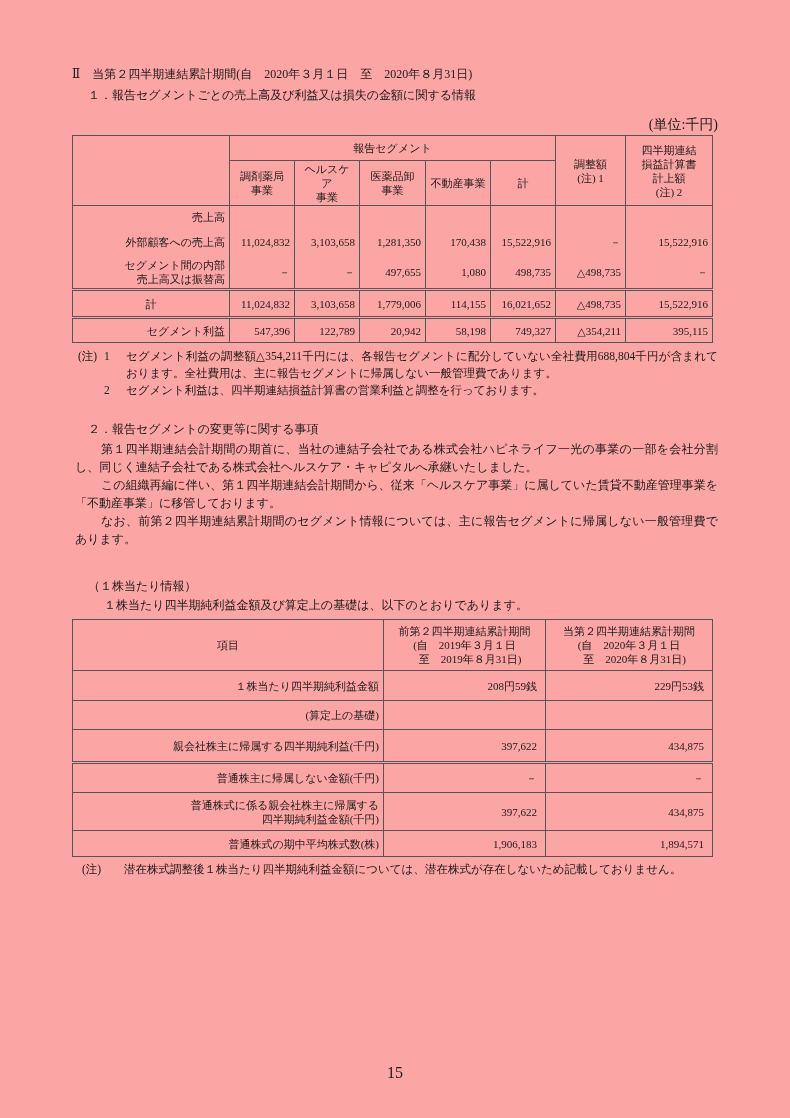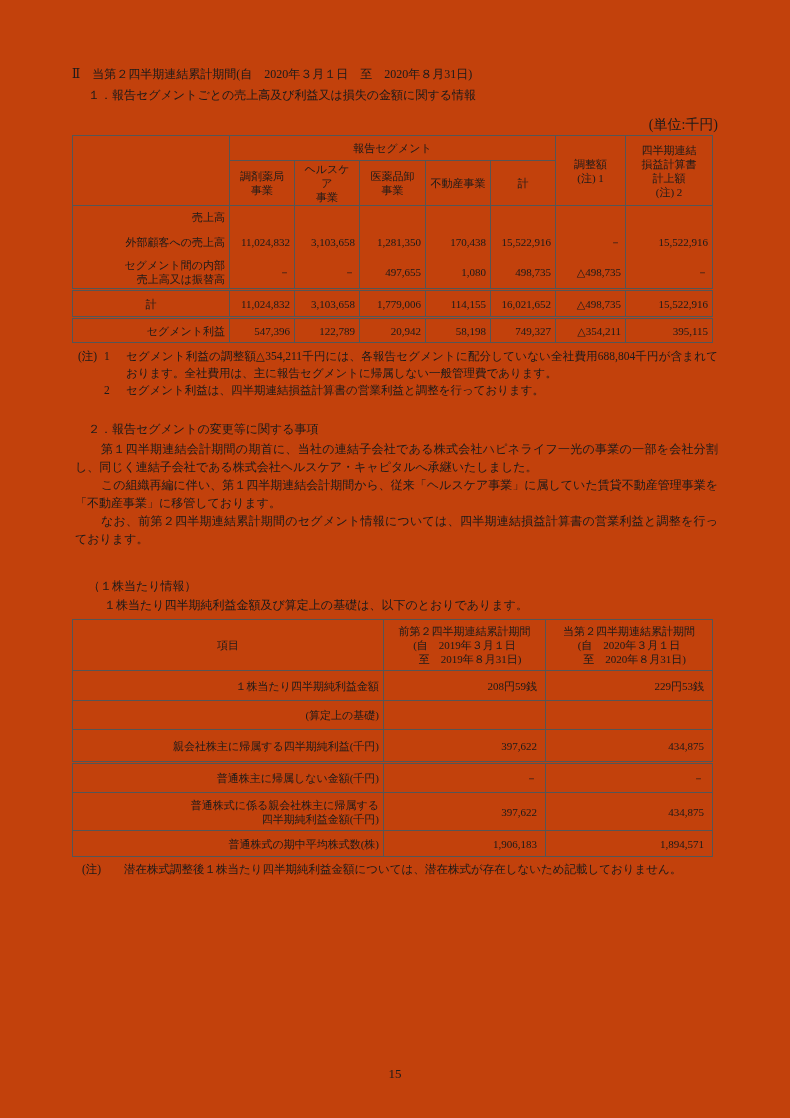"Ⅱ 当第２四半期連結累計期間(自 2020年３月１日 至 2020年８月31日)" .page { background: #c2410c -> #fca5a5 }
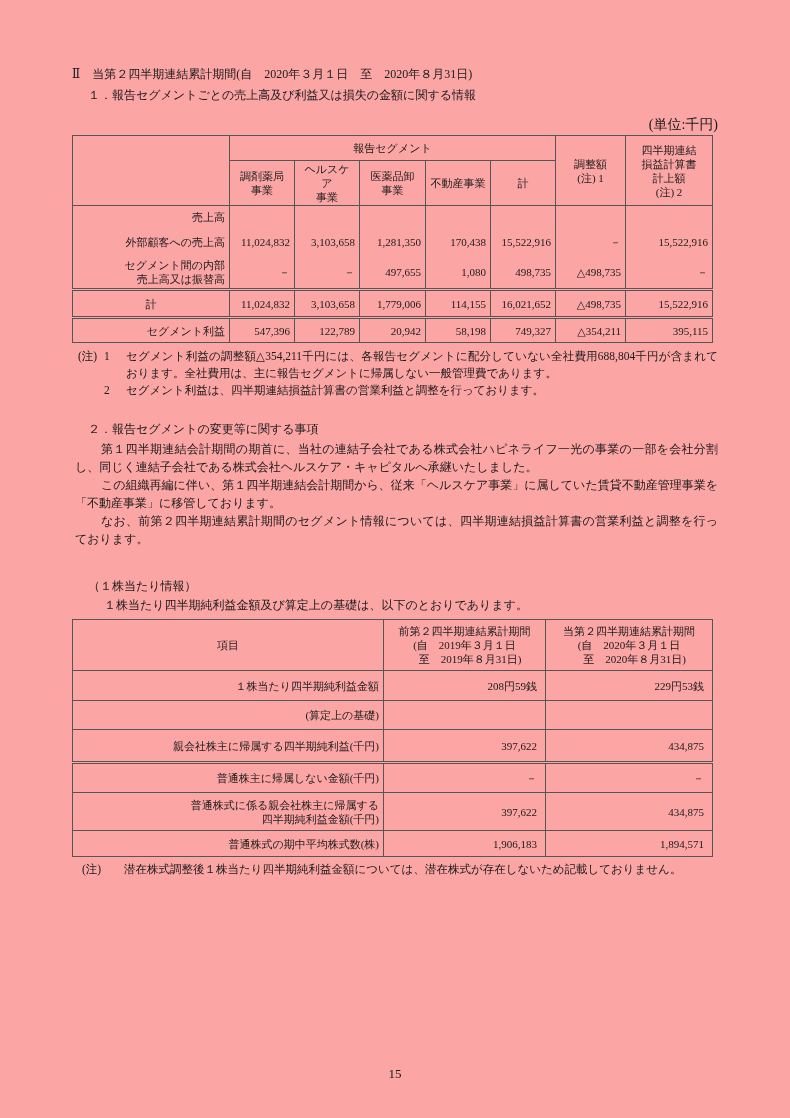"なお、前第２四半期連結累計期間のセグメント情報については、四半期連結損益計算書の" p.para { text: 四半期連結損益計算書の営業利益と調整を行ってお -> 主に報告セグメントに帰属しない一般管理費であ }
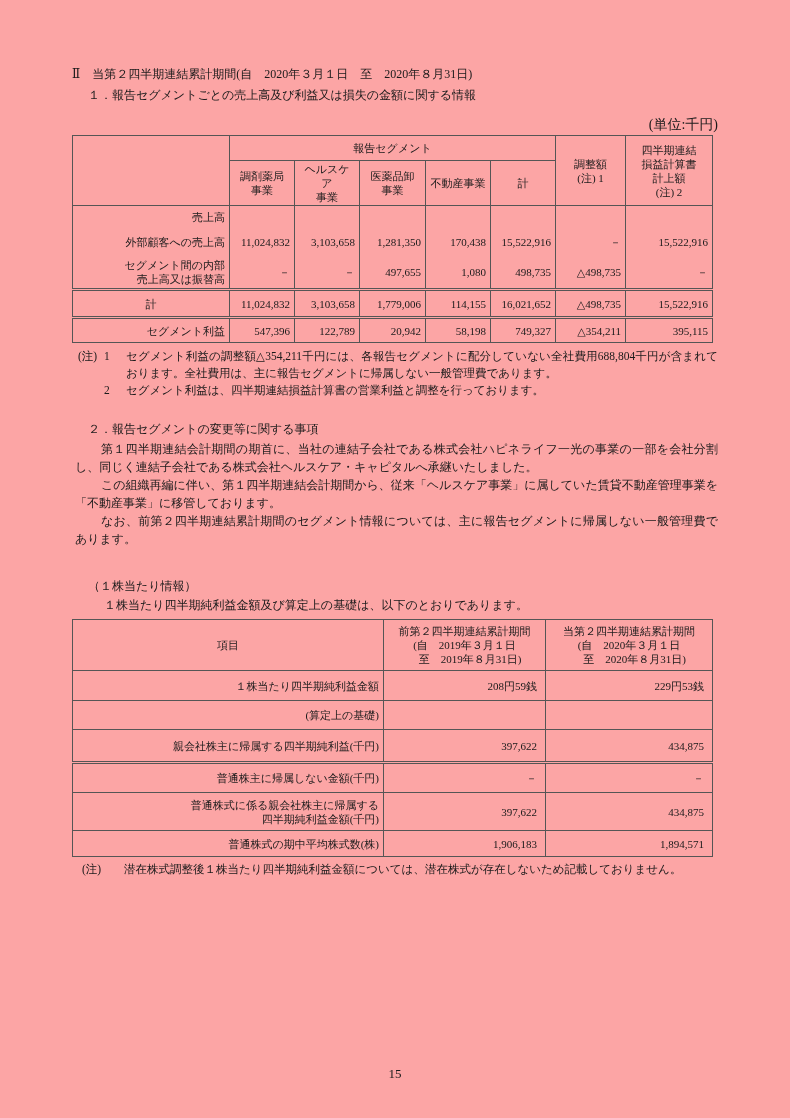"15" .page-num { font-size: 13px -> 16px }
